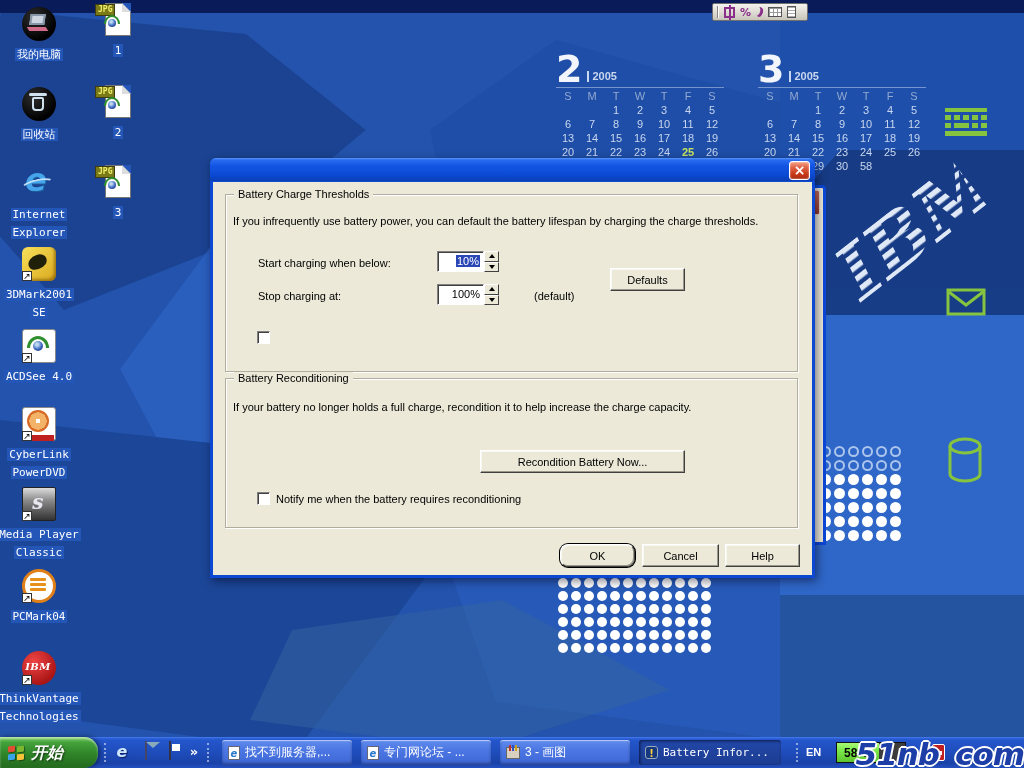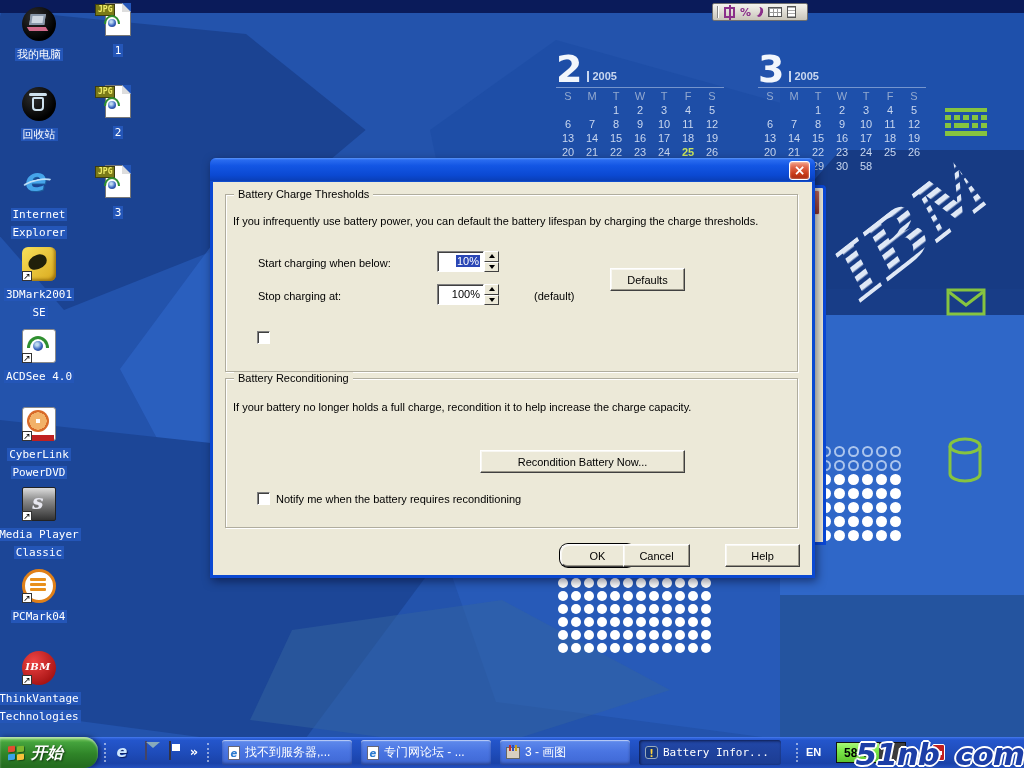"Cancel" button.btn { left: 410px -> 429px; width: 67px -> 77px }
